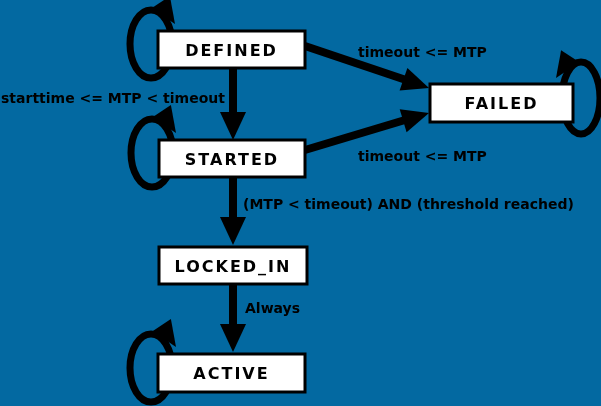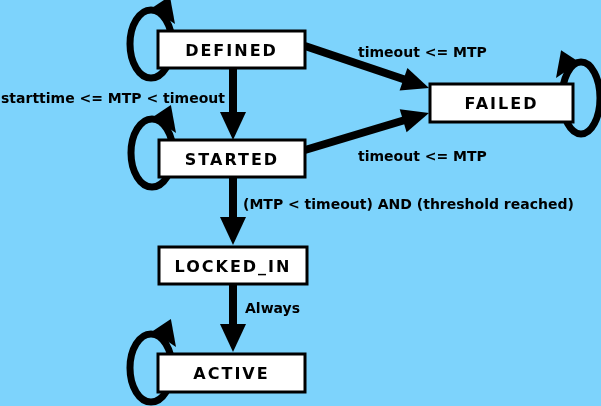"DEFINED" .canvas { background: #7dd3fc -> #0369a1 }
